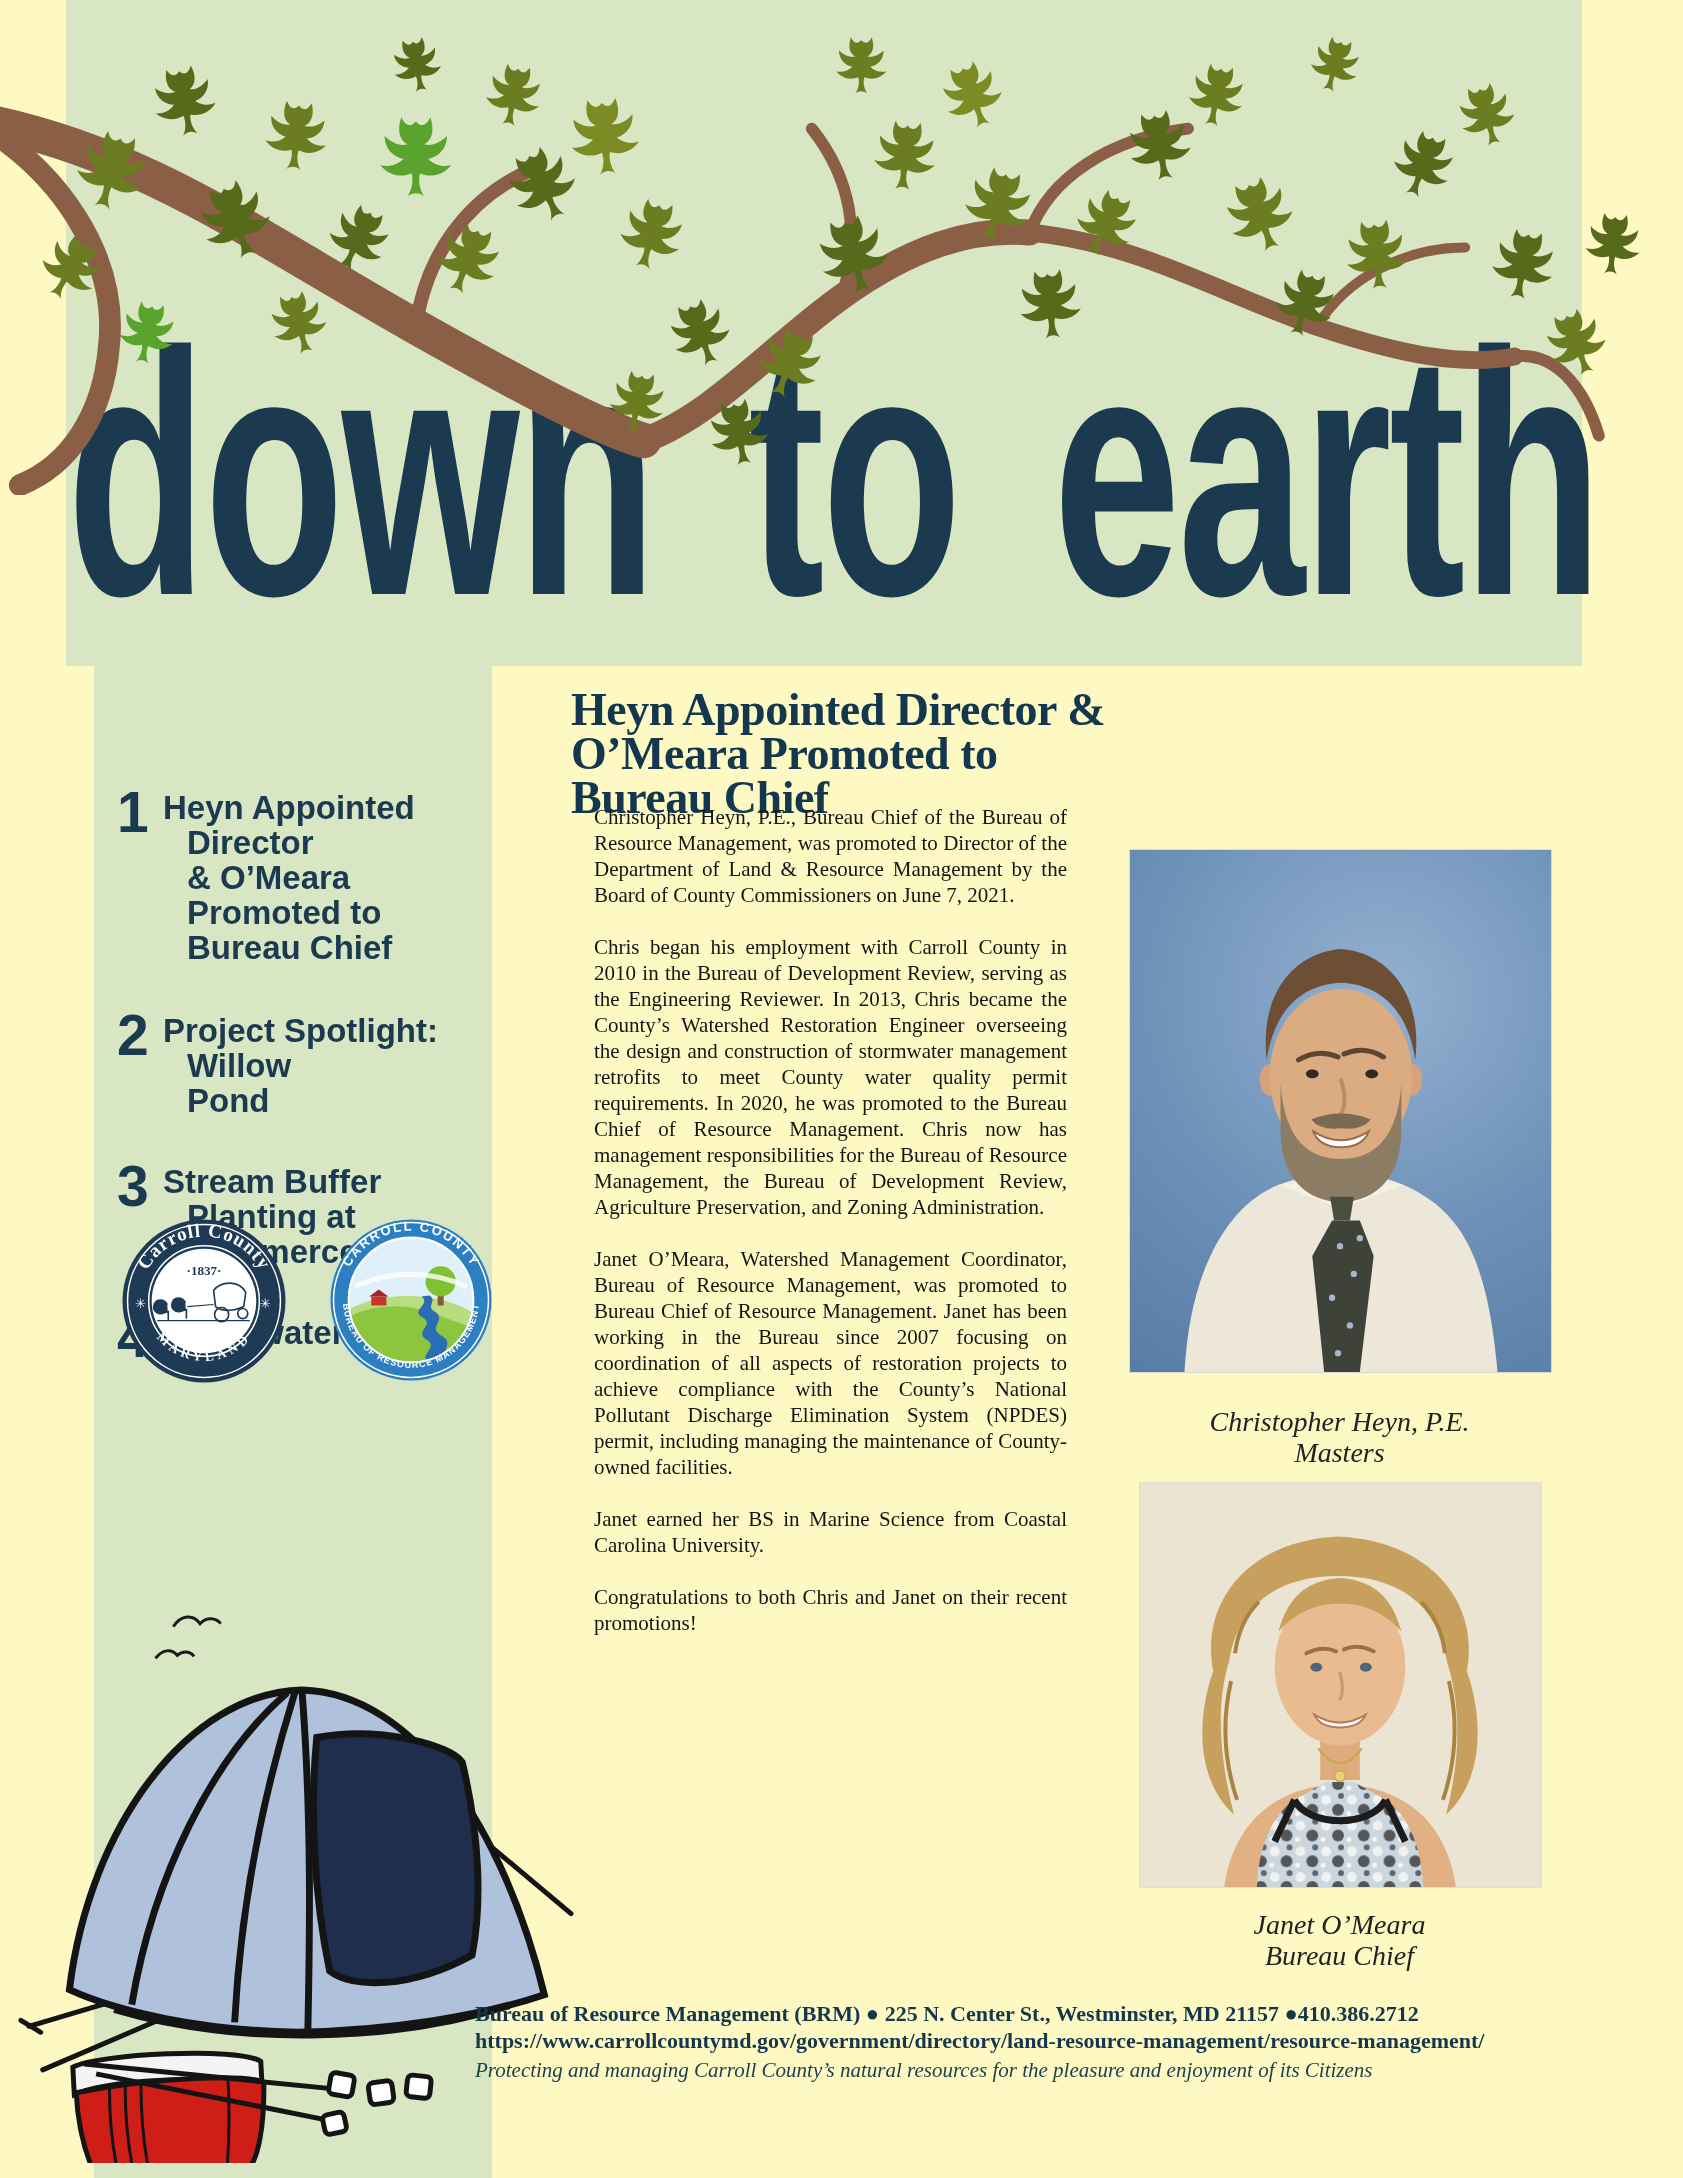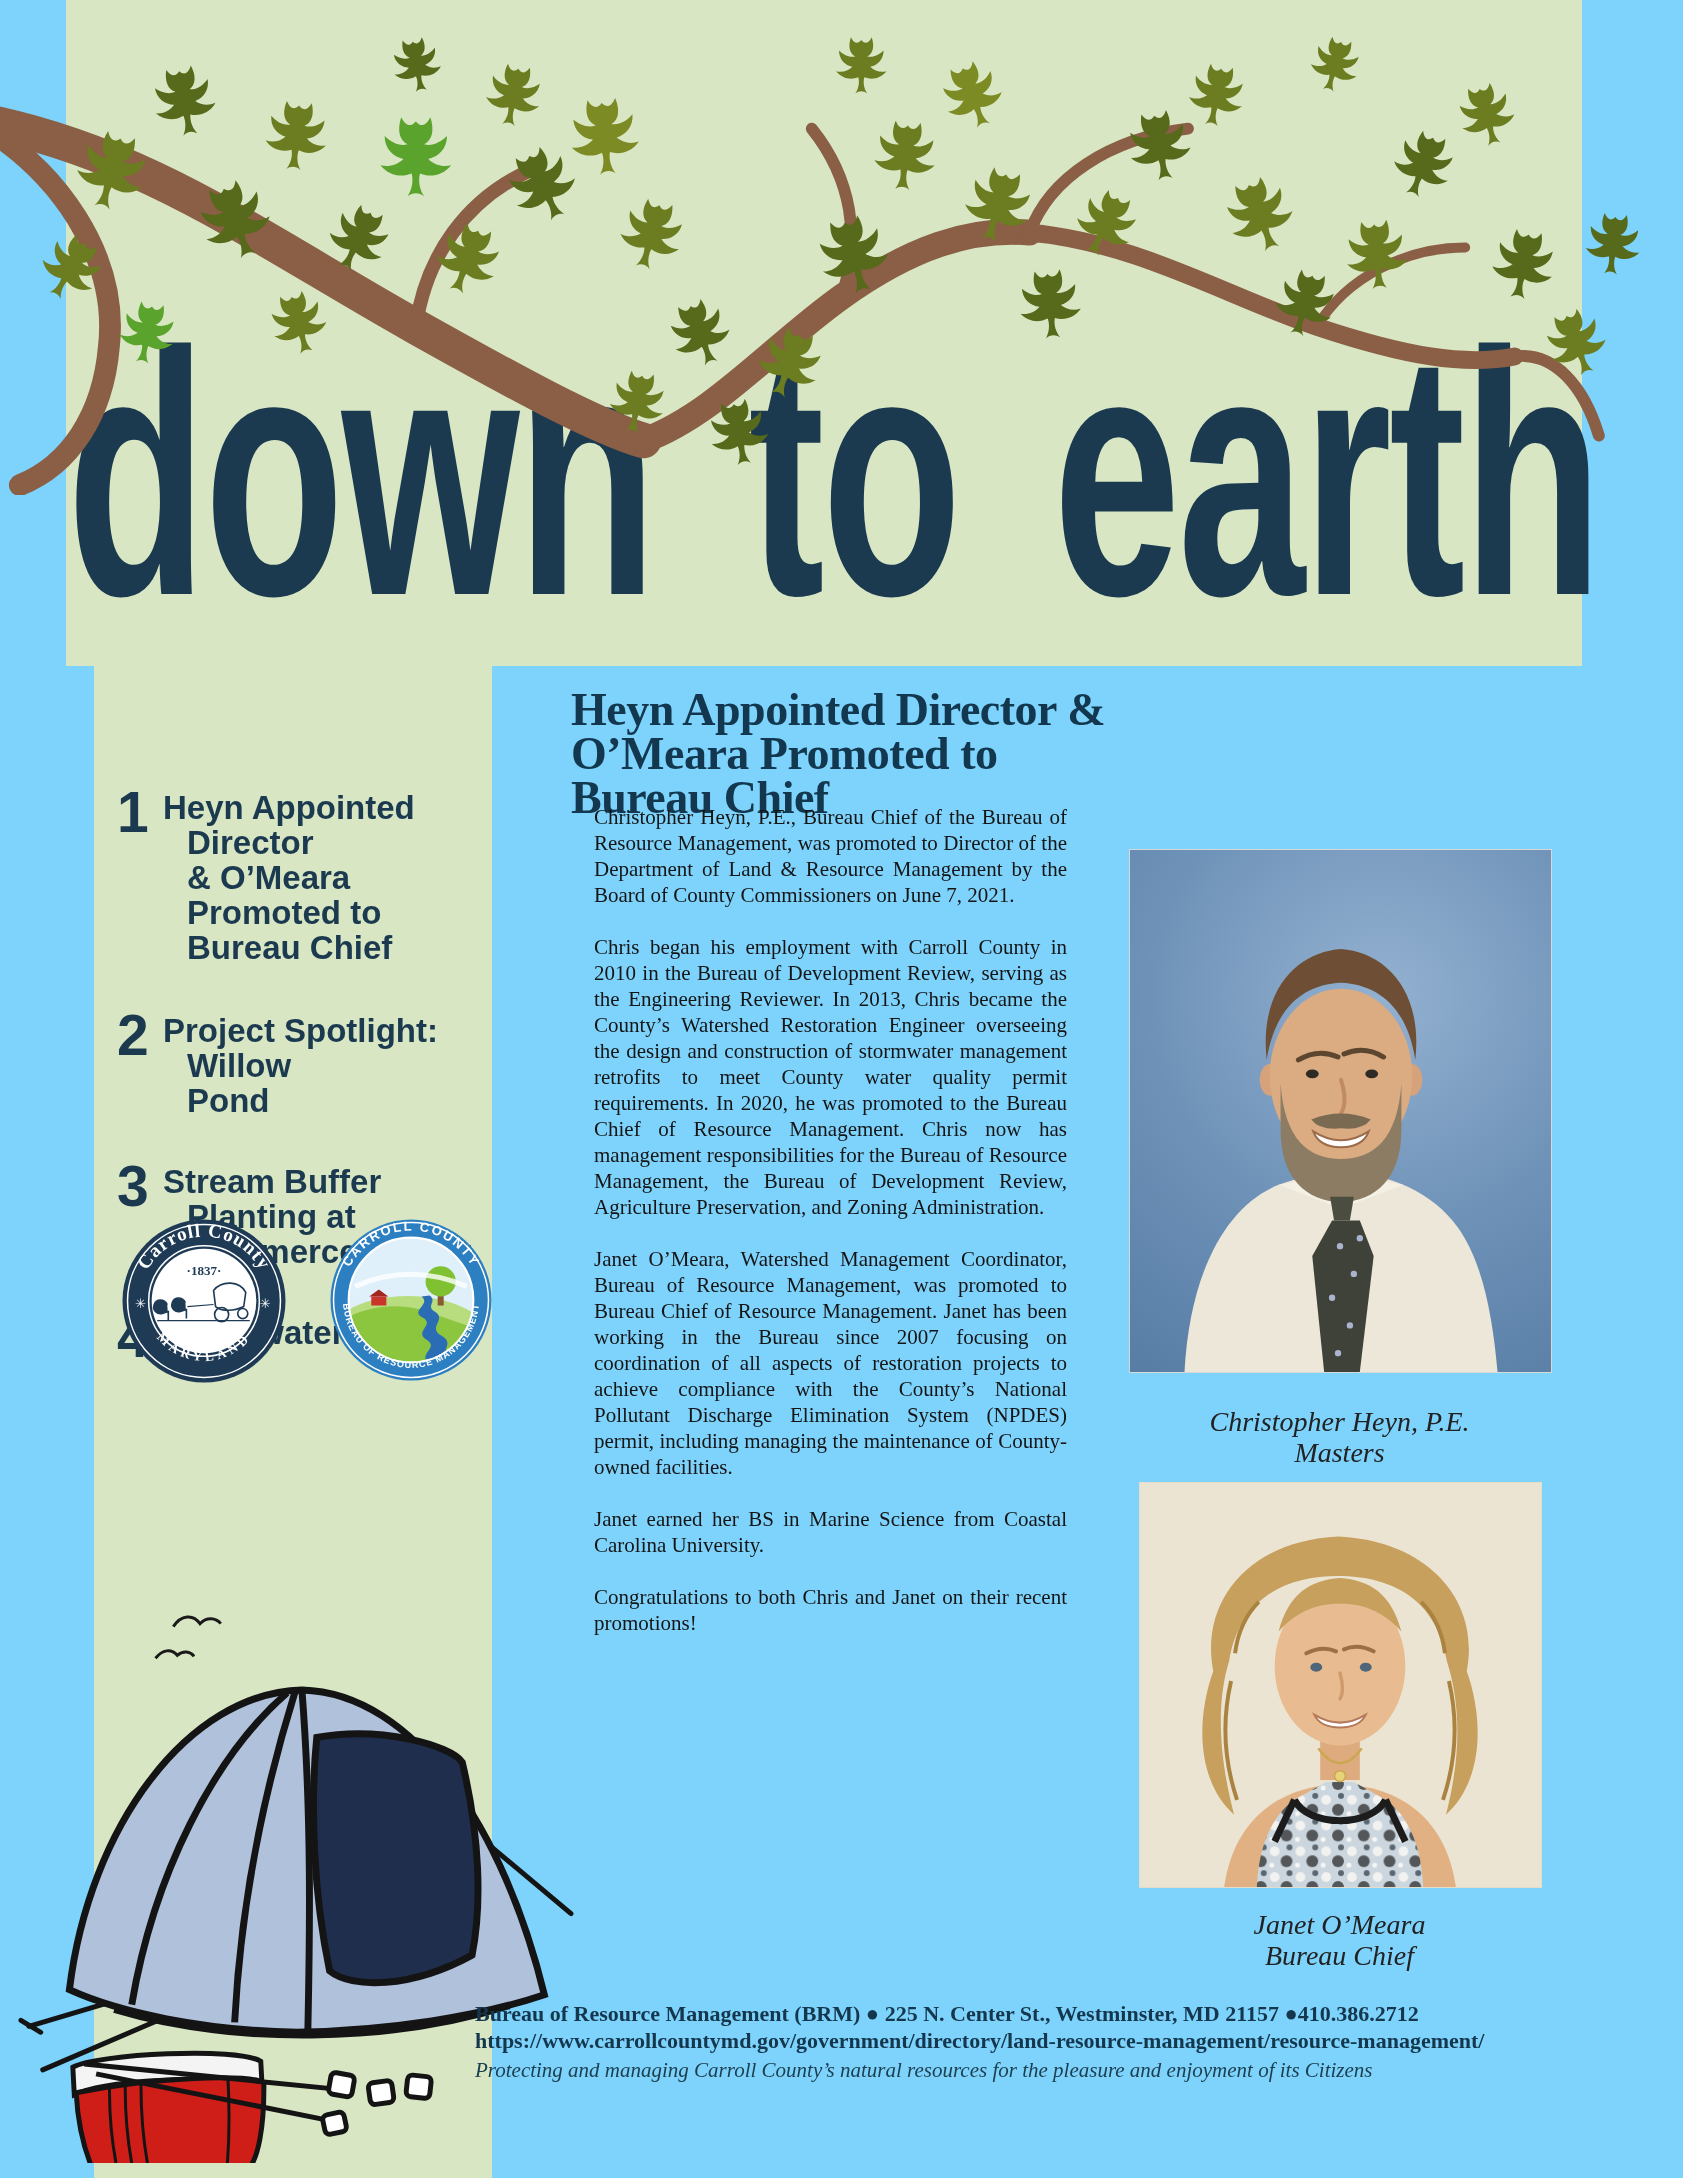"down to earth" .page { background: #7dd3fc -> #fef9c3 }
